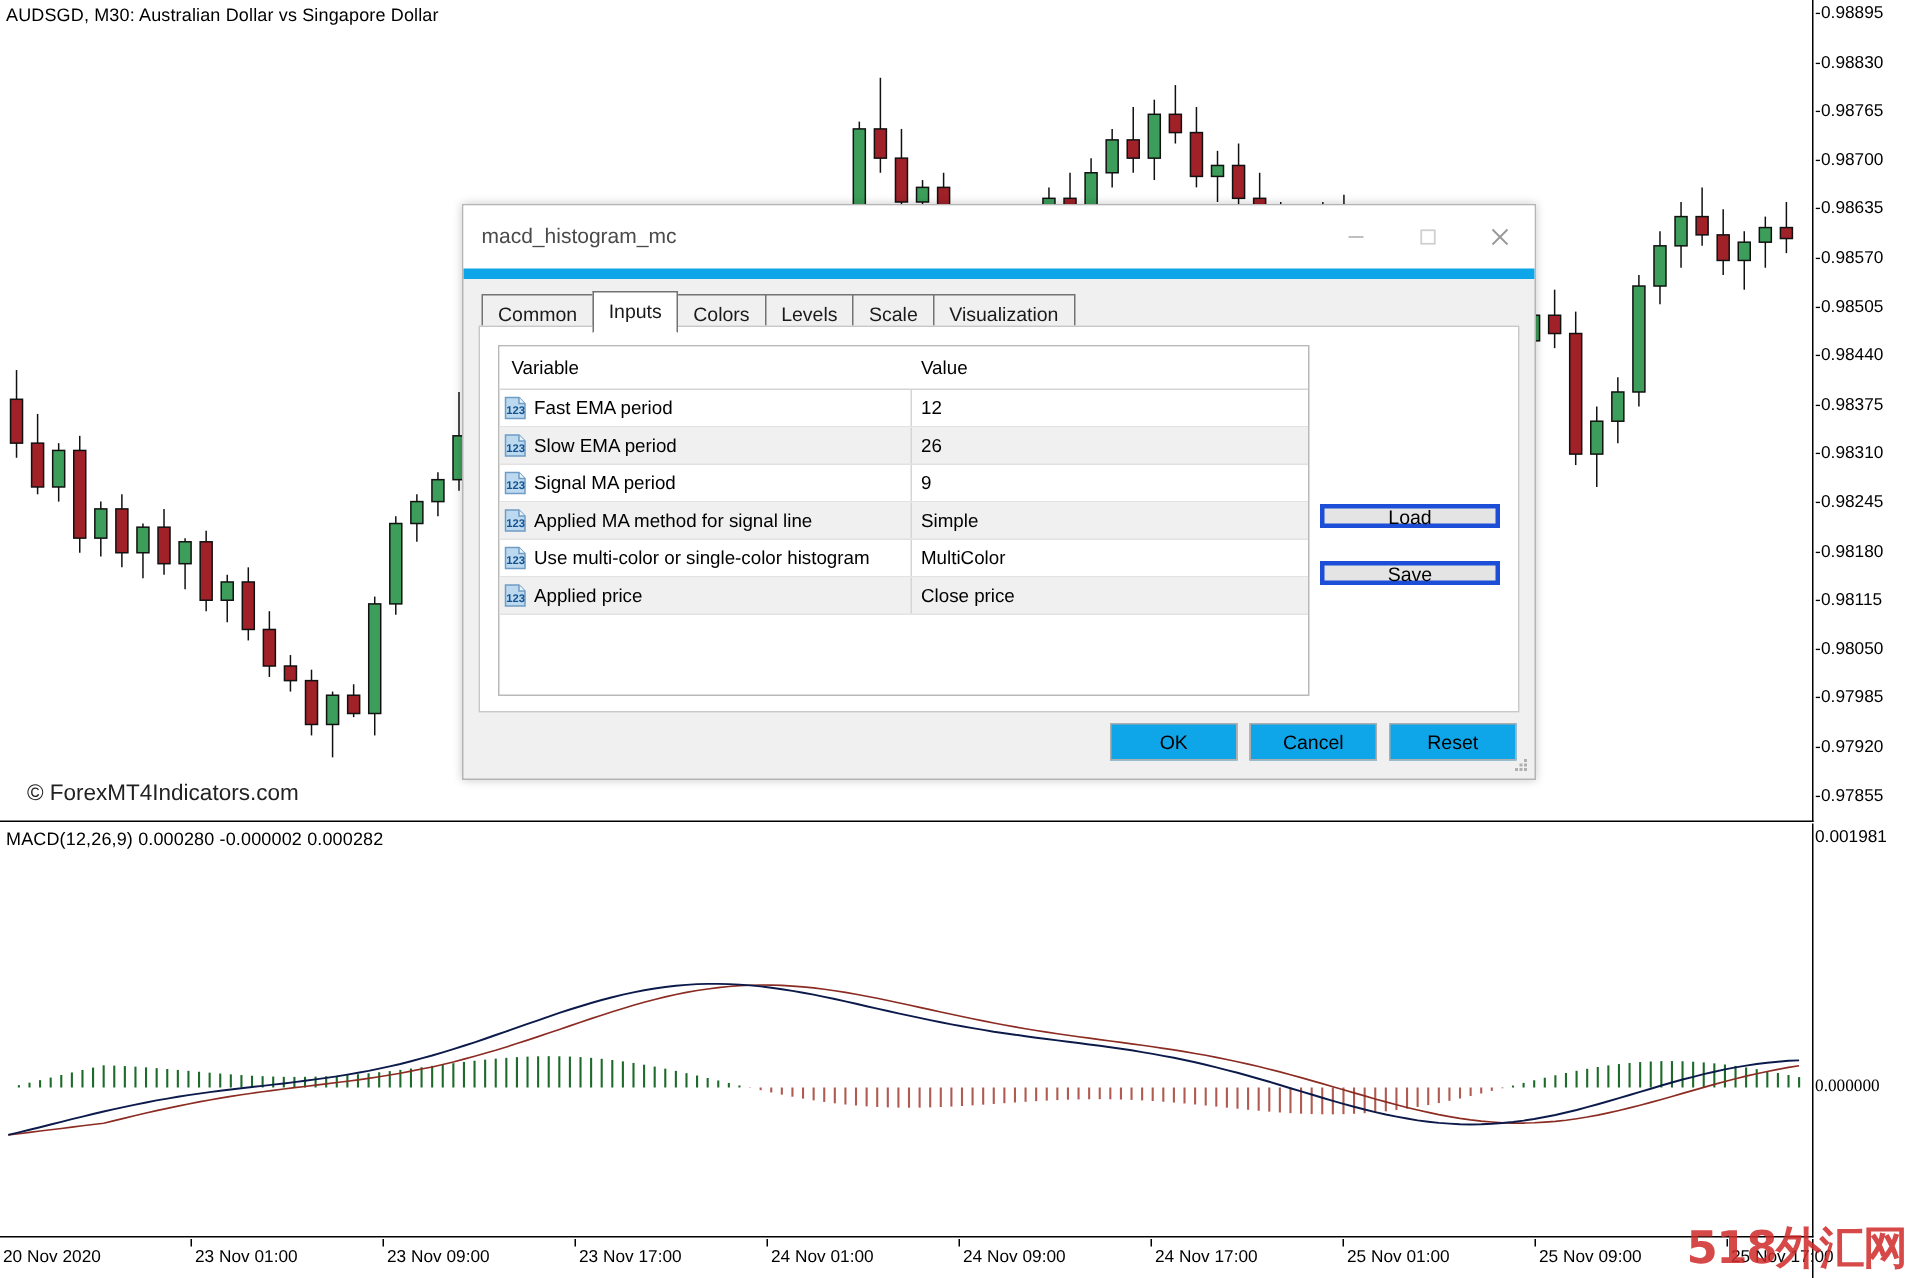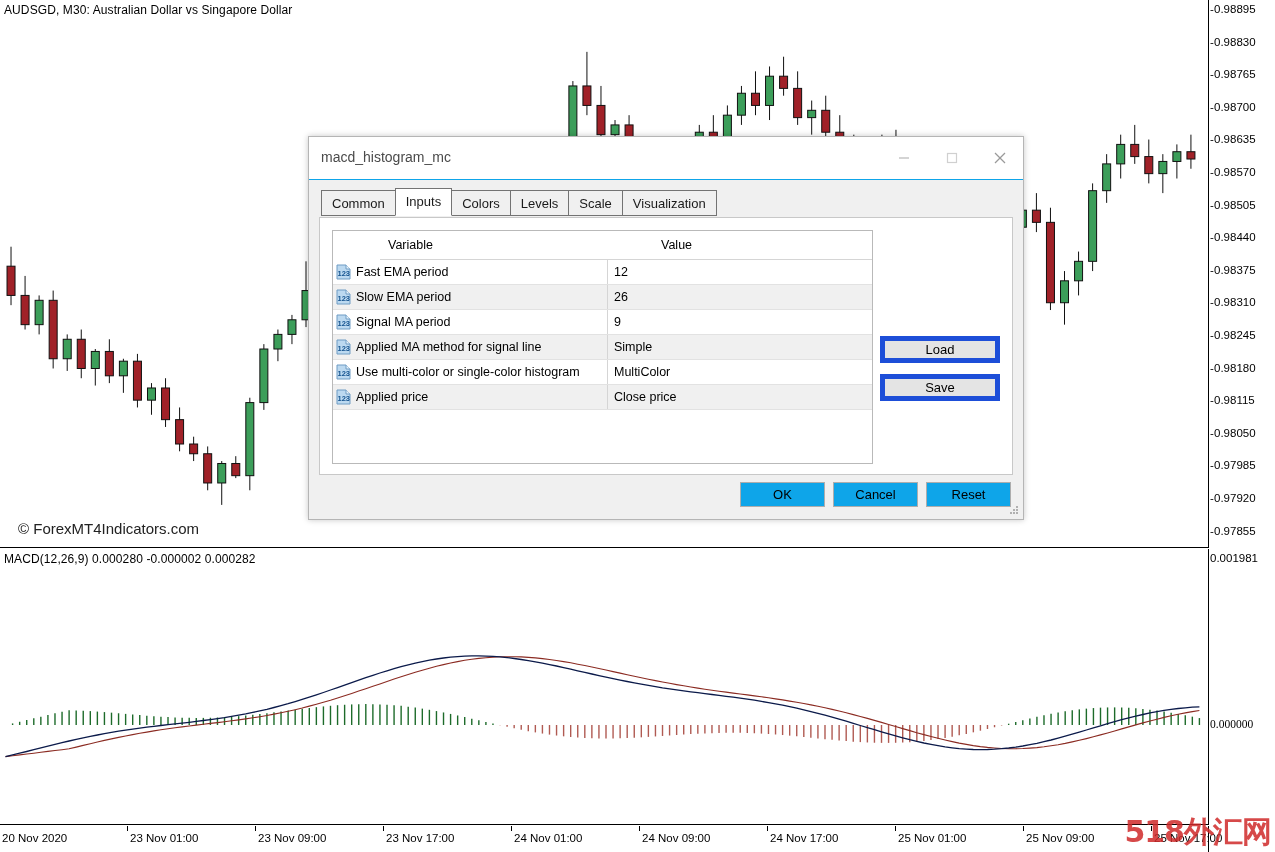"macd_histogram_mc" #dlg-titlebar { border-bottom: 1px solid #0ea5e9 -> 7px solid #0ea5e9 }
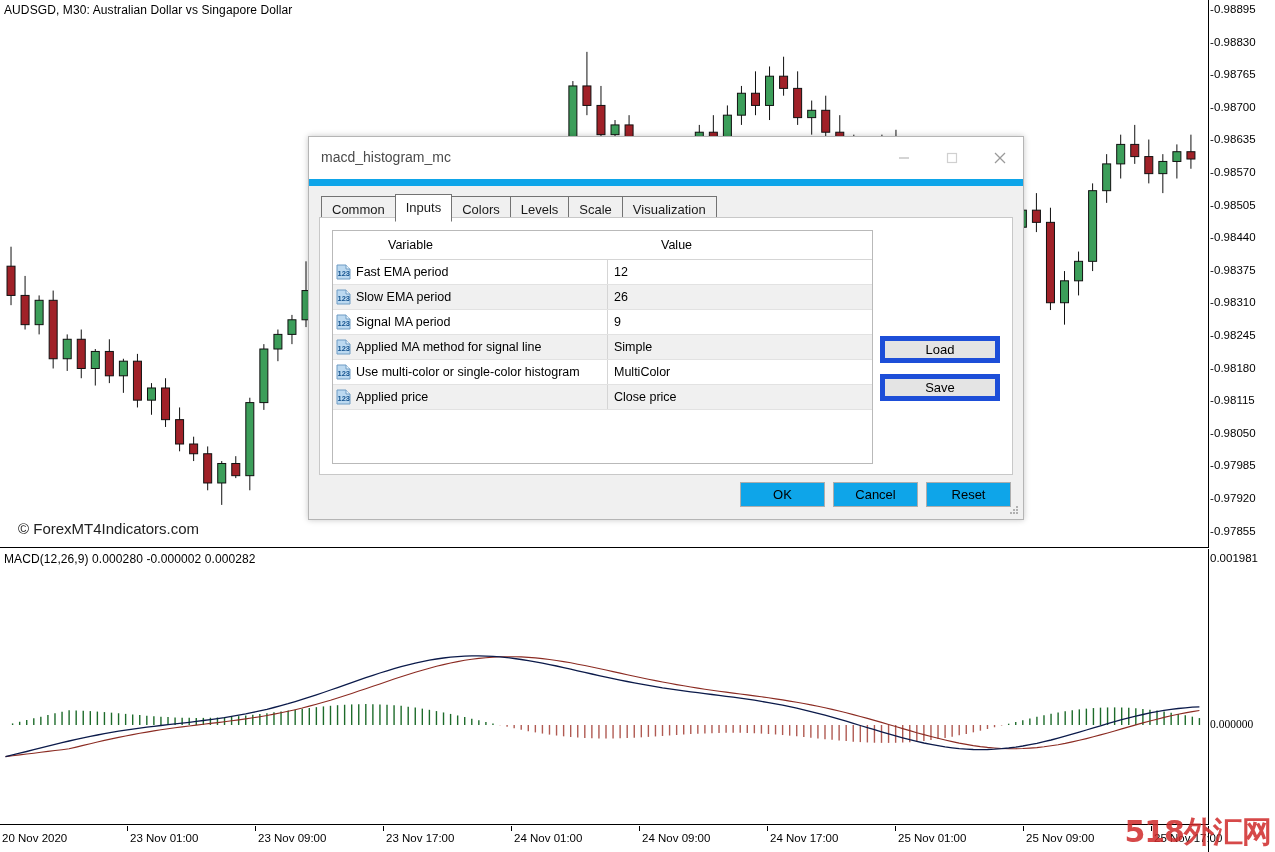"Variable" .tbl-head { margin-left: 47px -> none }
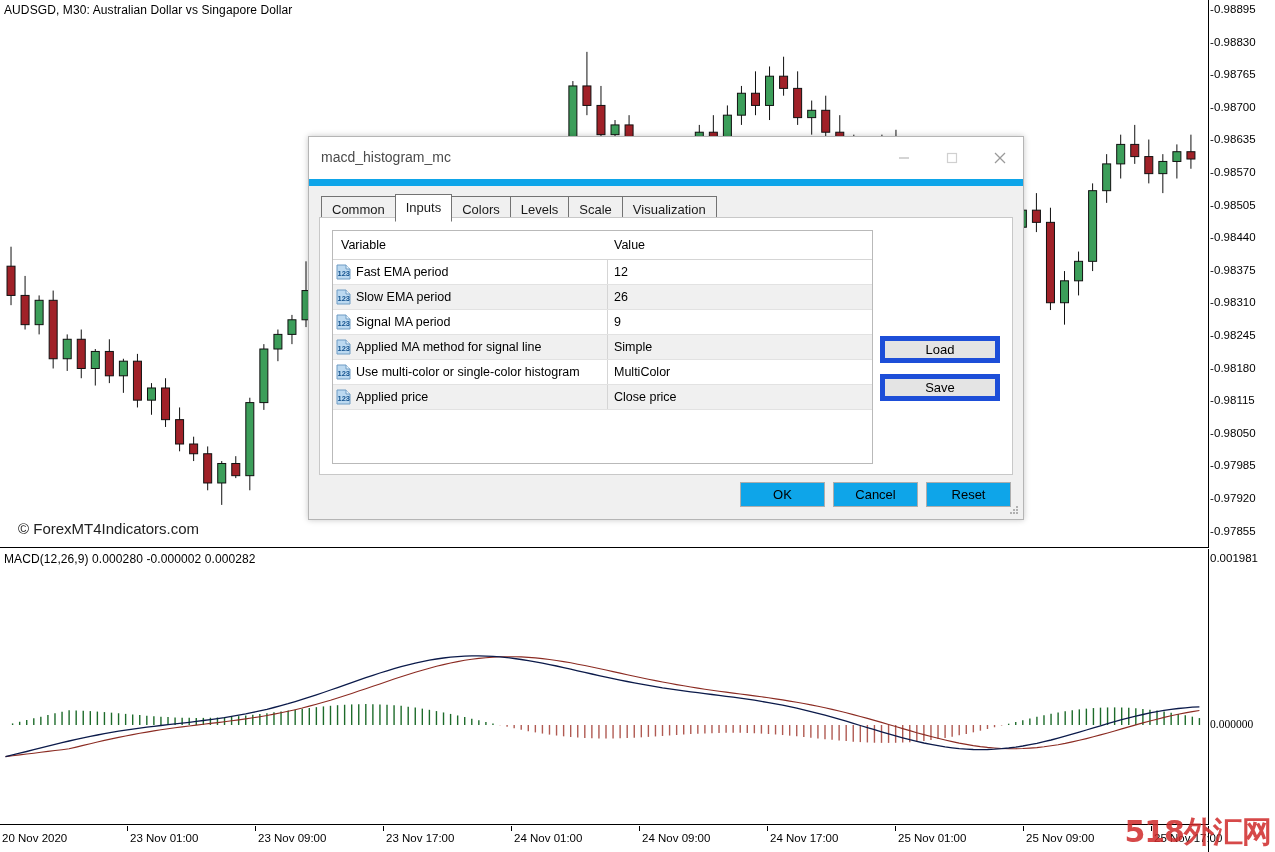"Load" .side-btn { border: 5px solid #1d4ed8 -> 3px solid #1d4ed8; height: 27px -> 16px }
